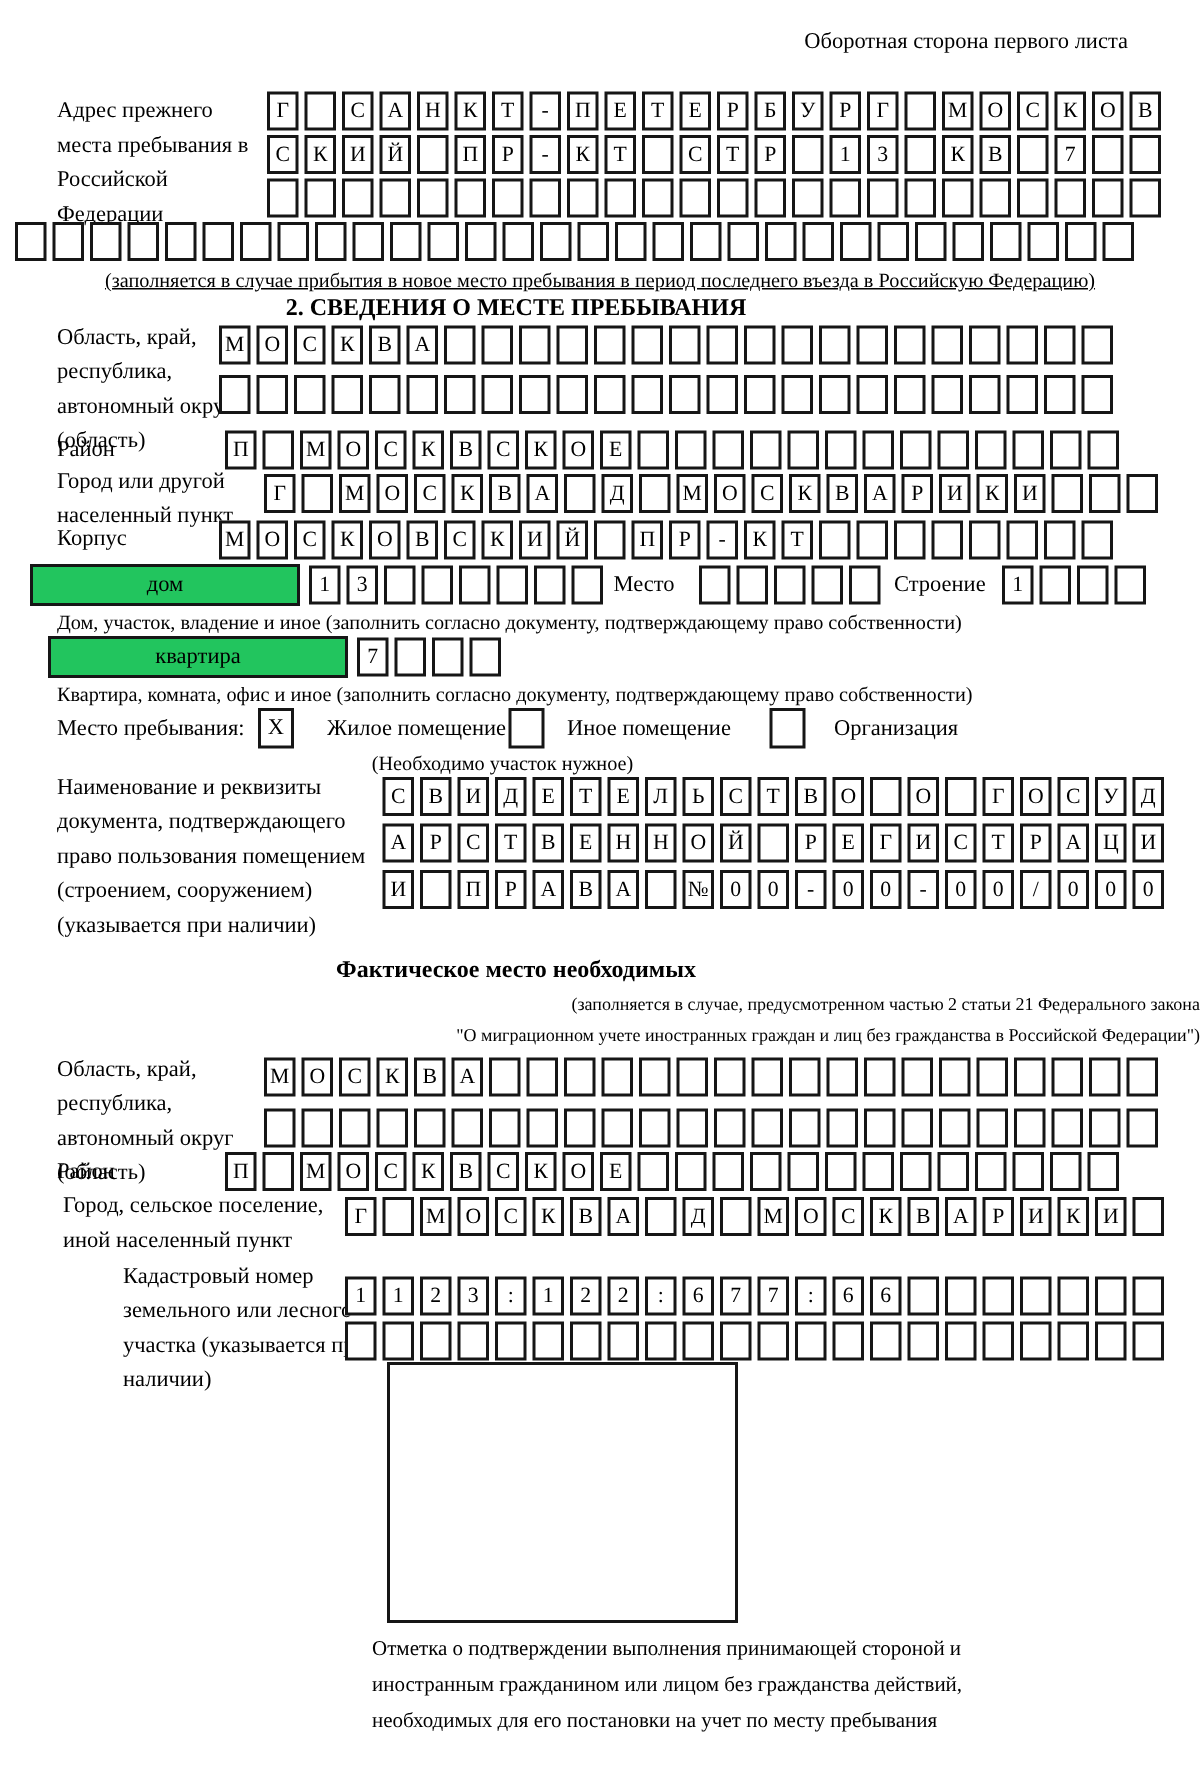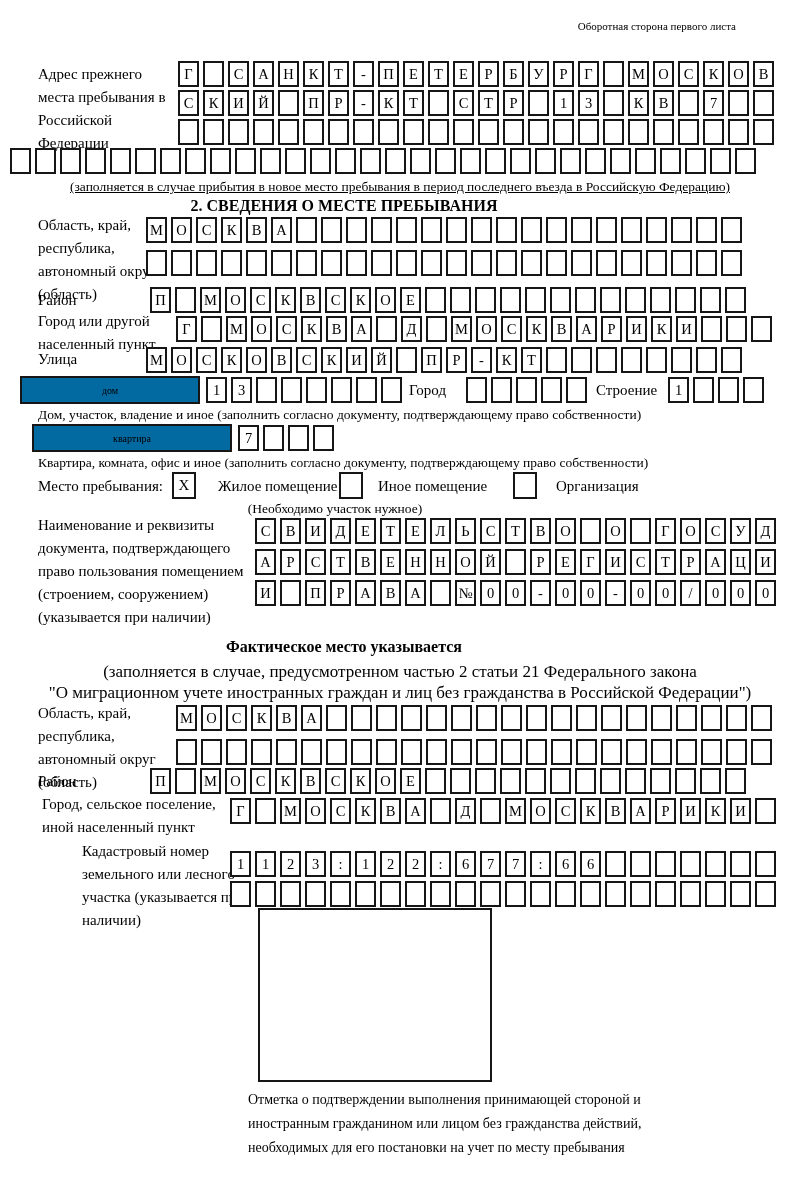"Оборотная сторона первого листа" div.abs { font-size: 11px -> 15px; right: 64px -> 48px }
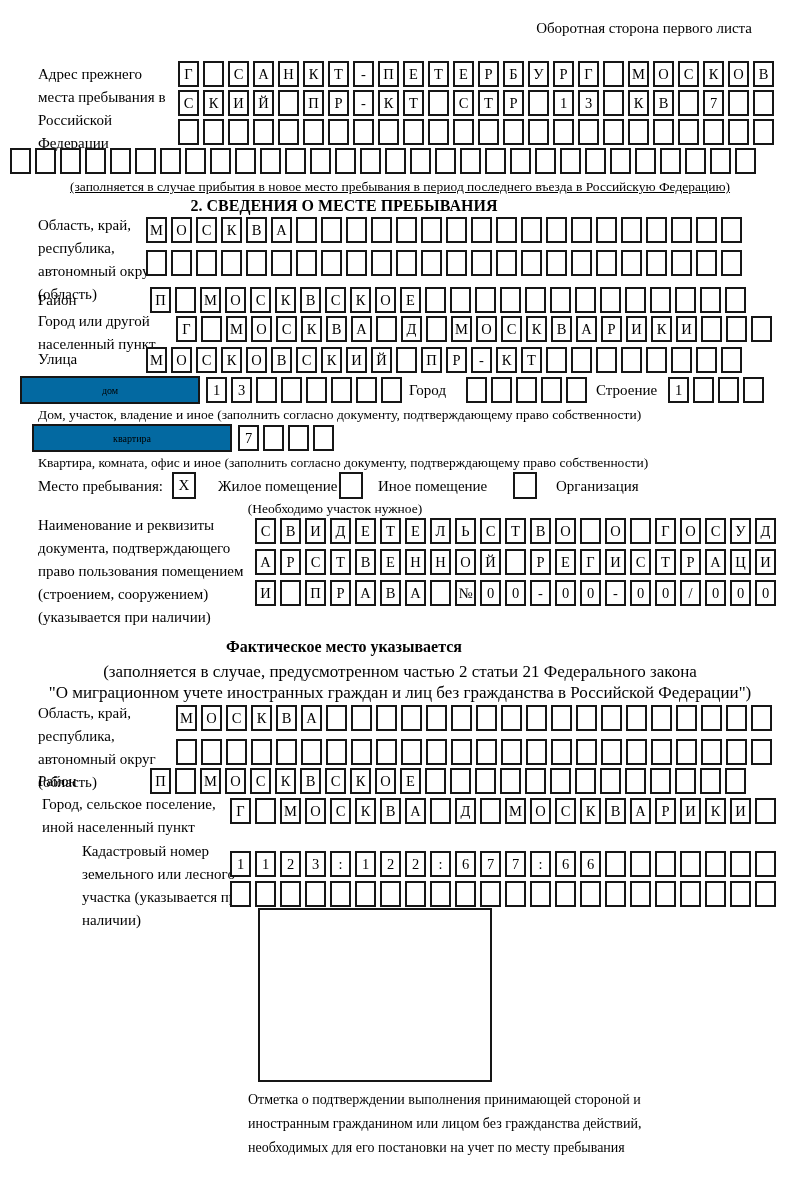"Улица" div.abs { text: Улица -> Корпус }
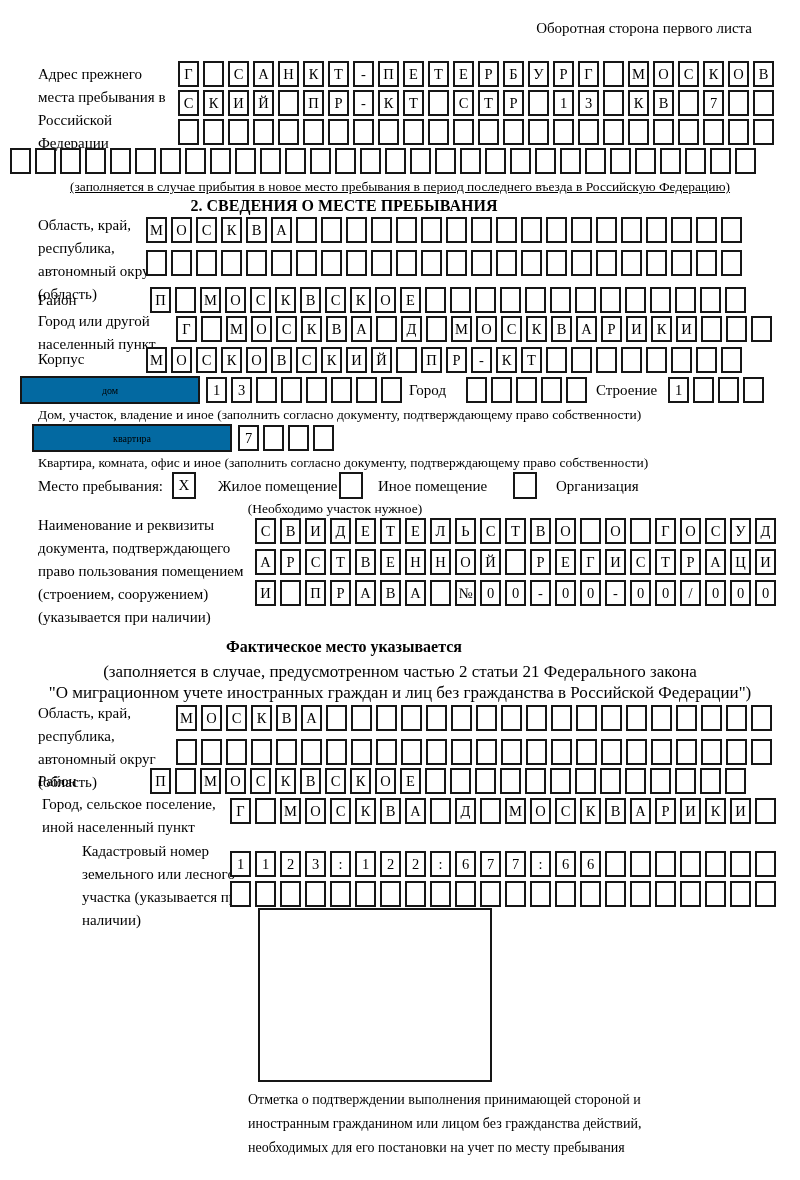"дом" .widebox { background: #0369a1 -> #22c55e; font-size: 10px -> 15px }
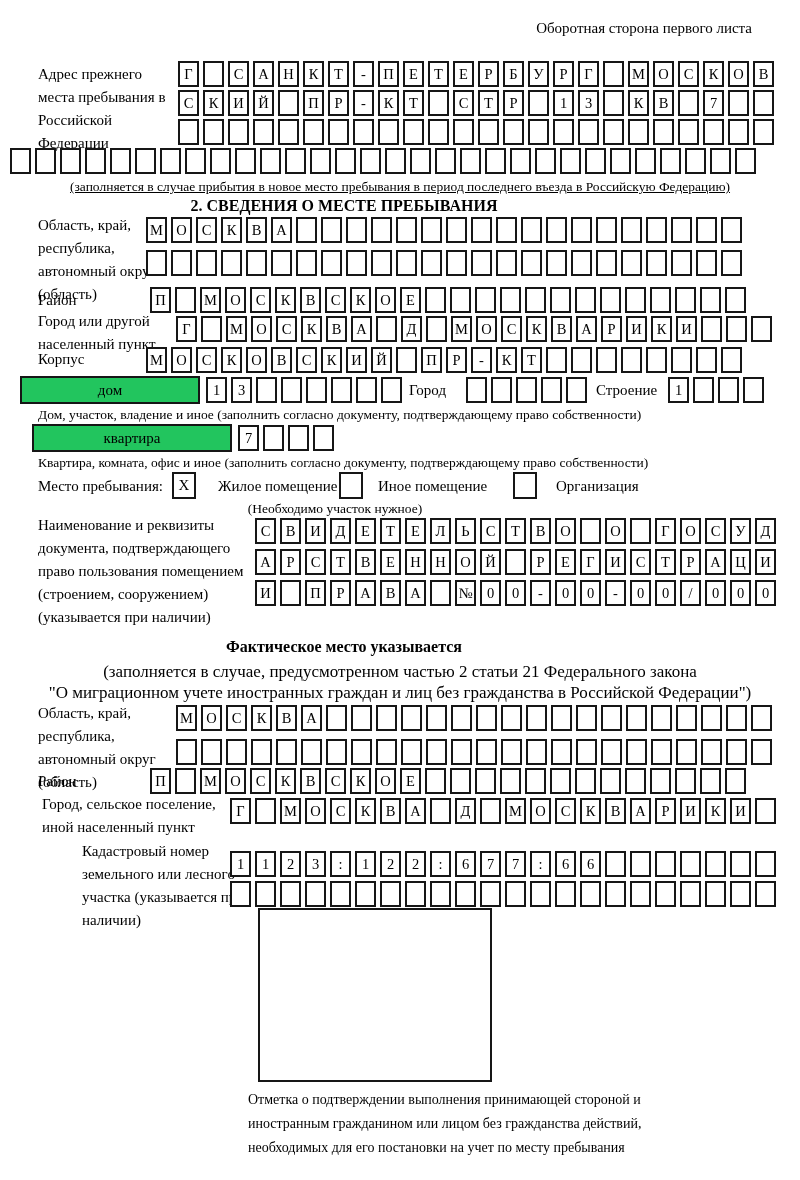"Город" div.abs { text: Город -> Место }
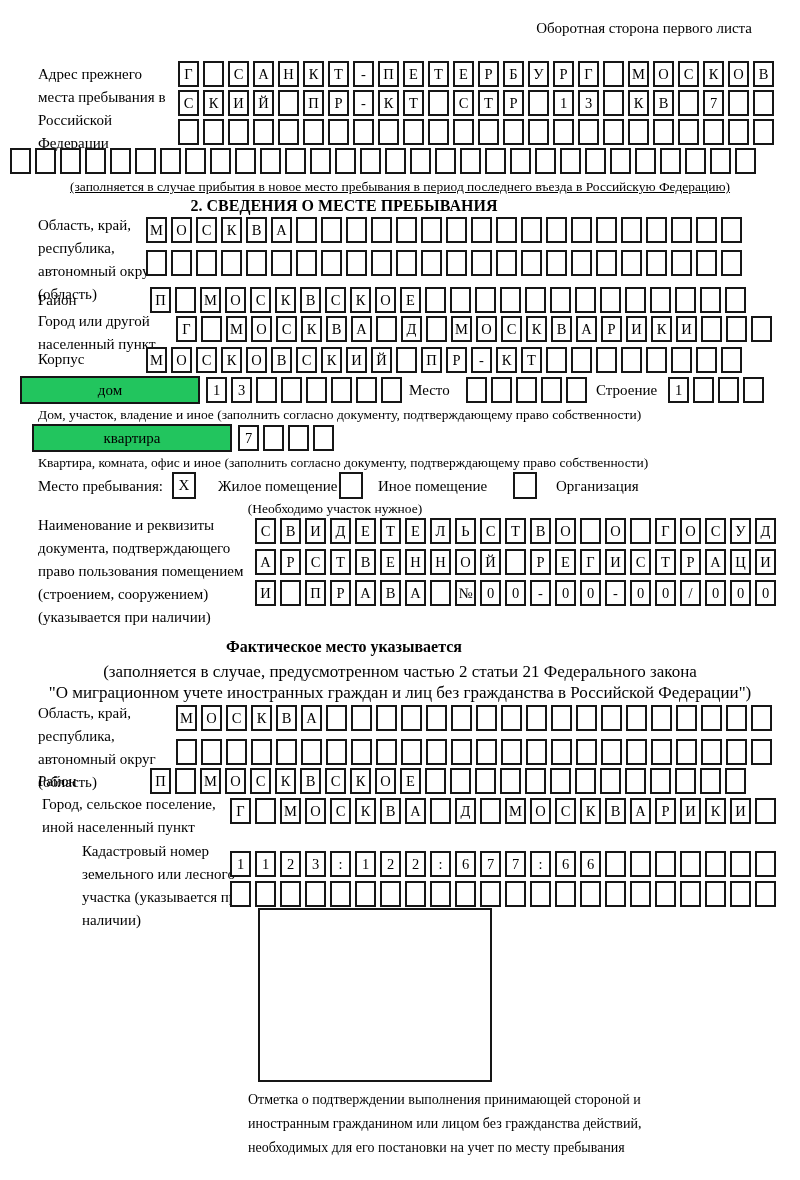"Фактическое место указывается" div.abs { text: указывается -> необходимых }
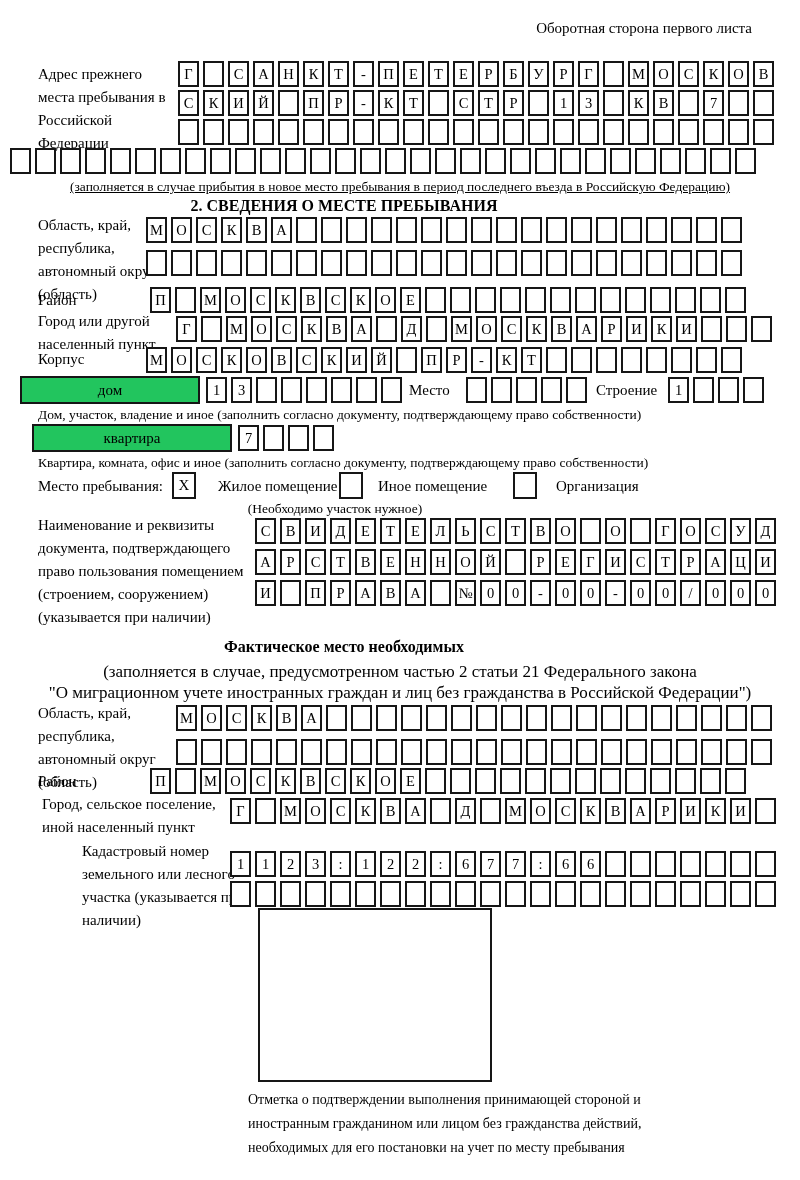"(заполняется в случае, предусмотренном" .center { font-size: 17px -> 12px; text-align: center -> right }
